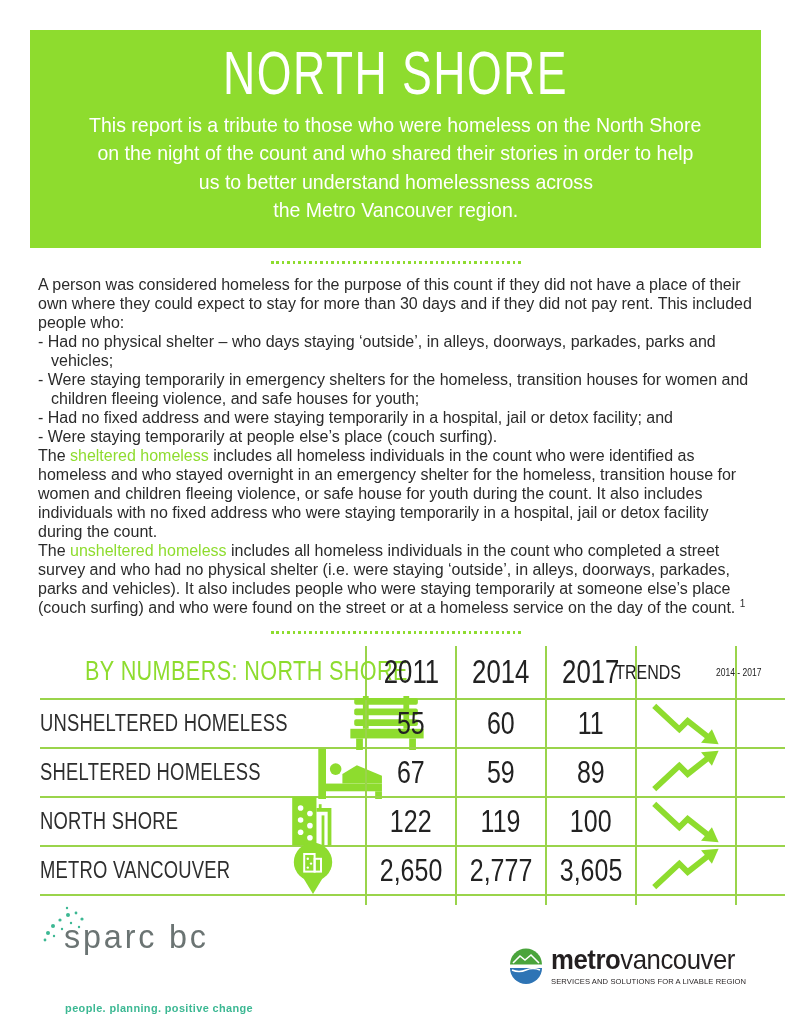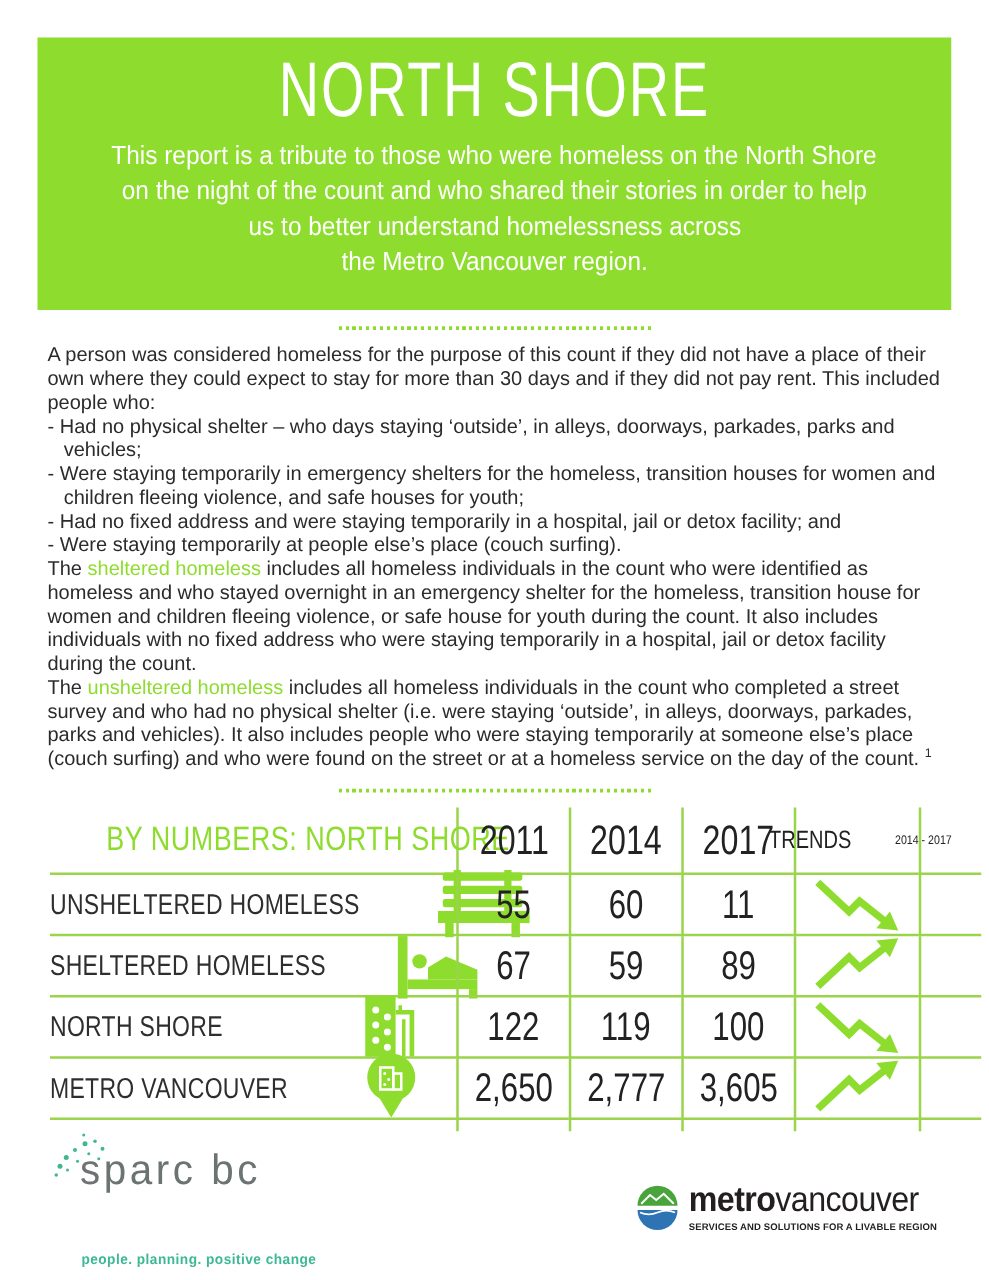"SERVICES AND SOLUTIONS FOR A" .metro-tag { font-weight: 700 -> 400 }
